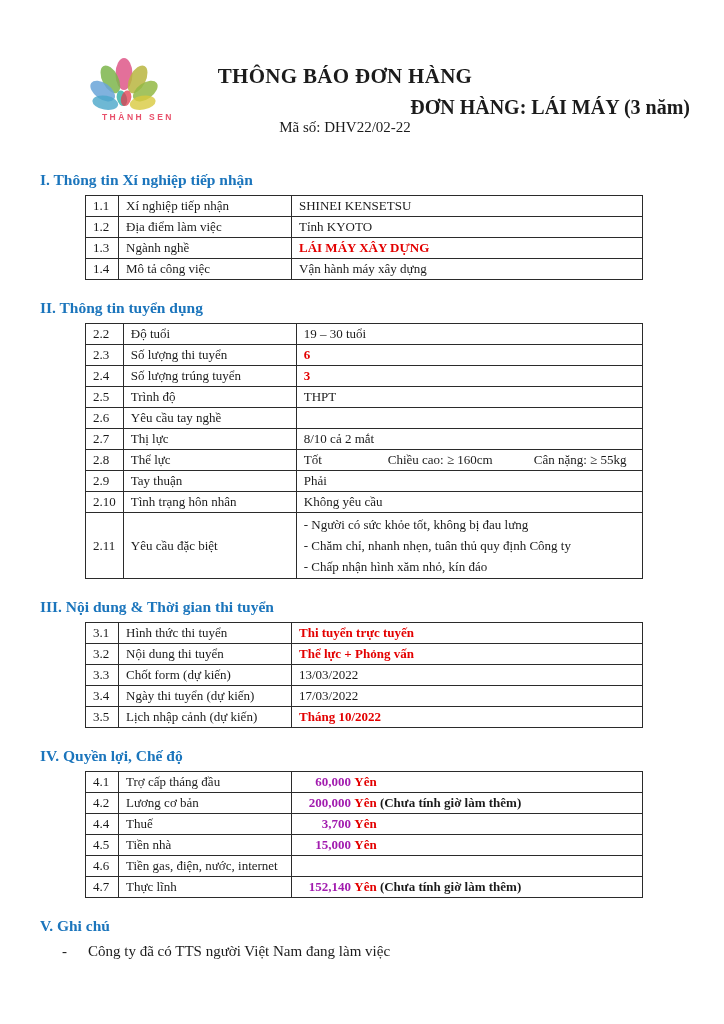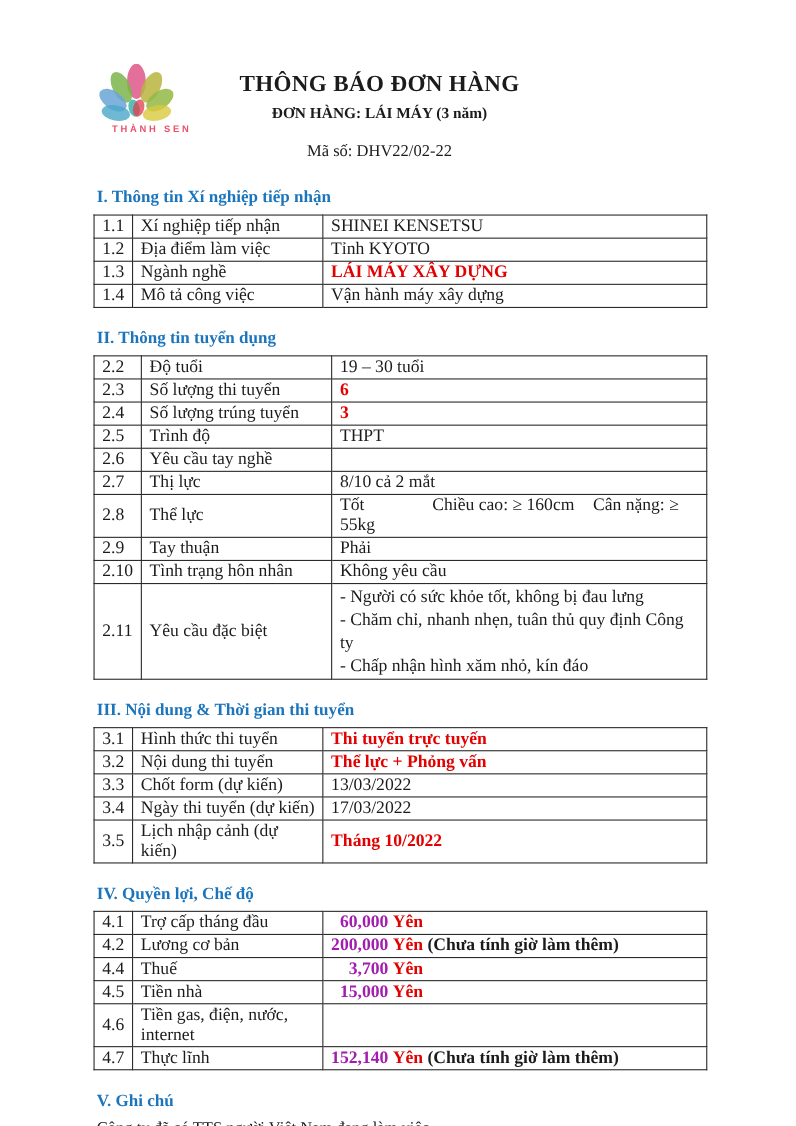"ĐƠN HÀNG: LÁI MÁY (3" .doc-subtitle { font-size: 14px -> 20px; text-align: none -> right }
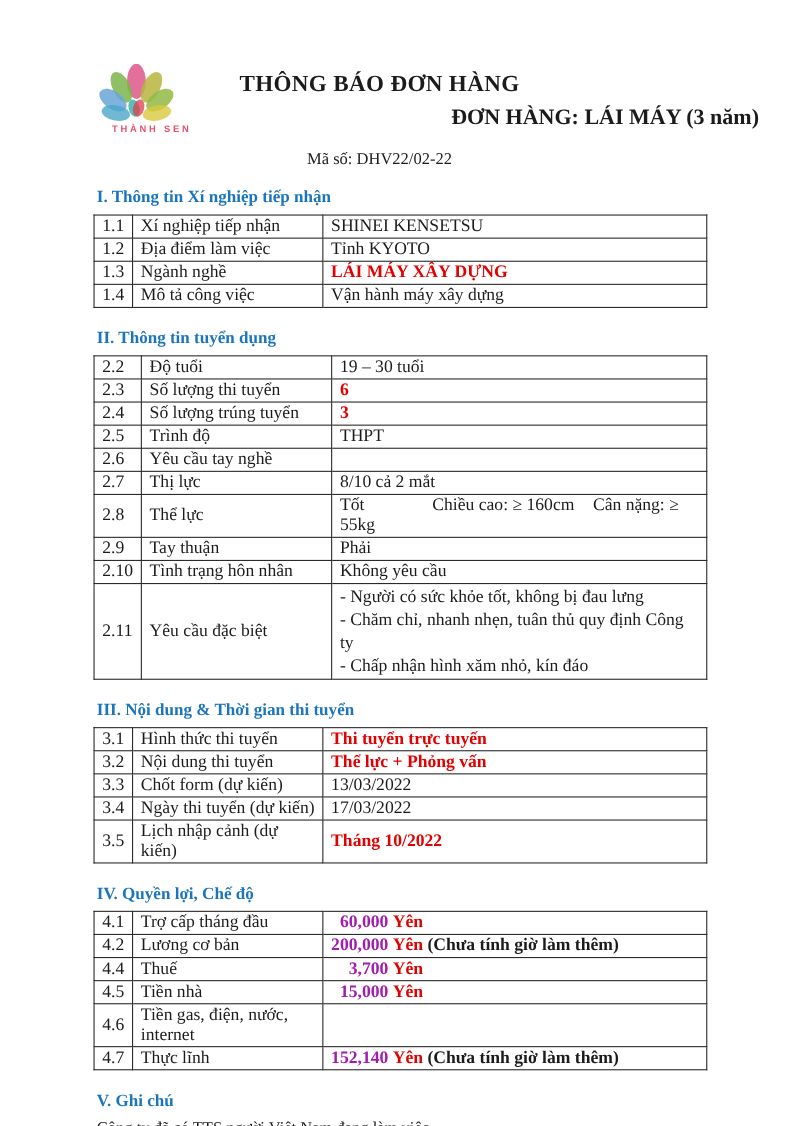"Mã số: DHV22/02-22" .doc-code { margin-top: 18px -> 0 }
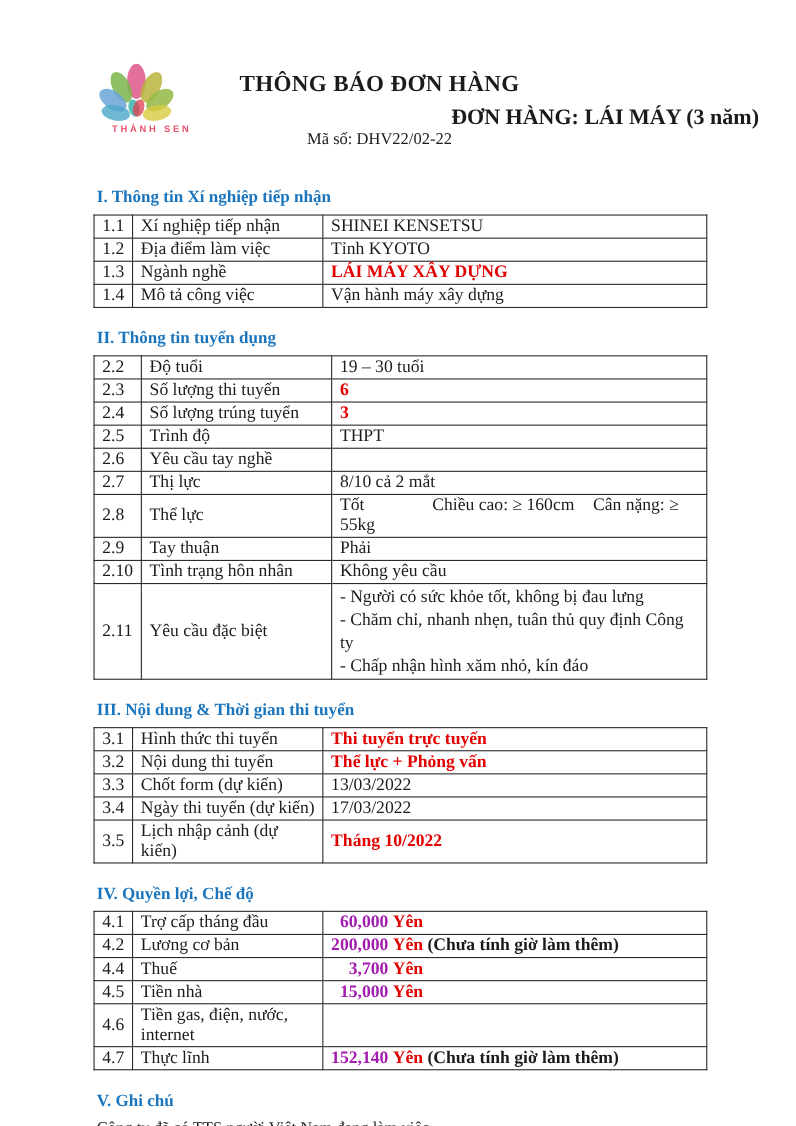"I. Thông tin Xí nghiệp" .section-heading { margin: 19px 0 6px 88px -> 19px 0 6px 40px }
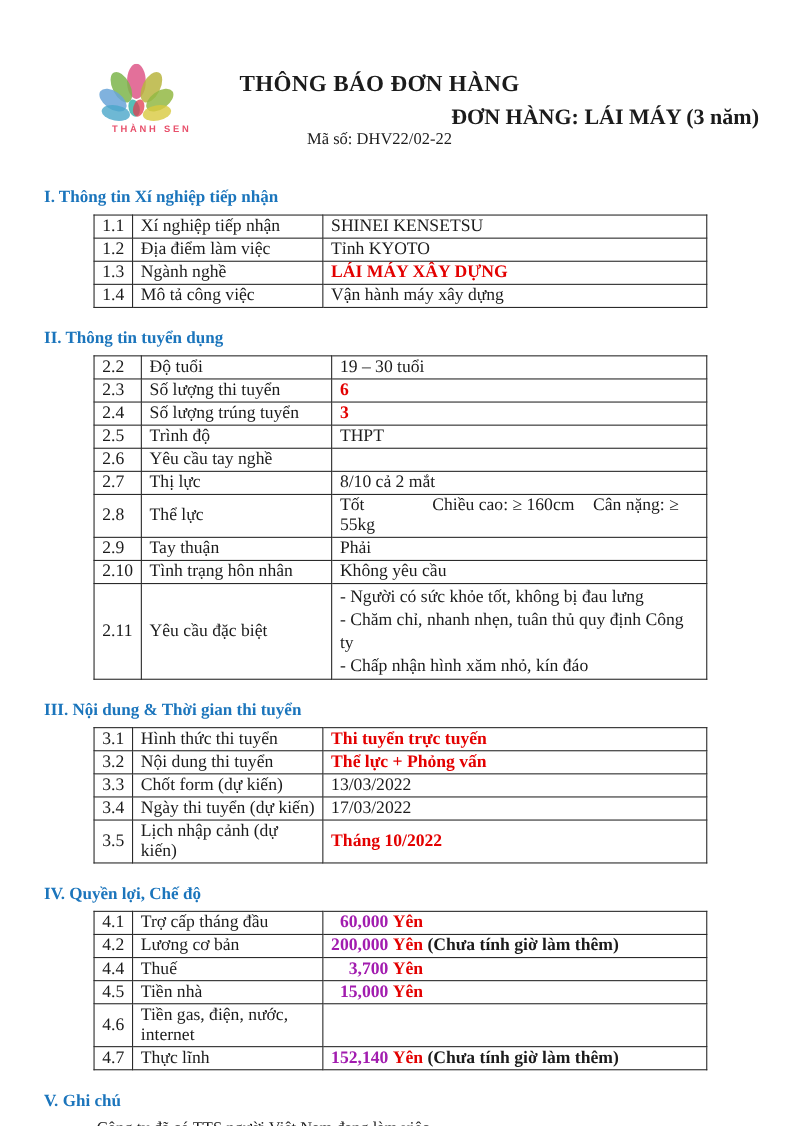"1.1" table.order-table { font-size: 16px -> 13px }
